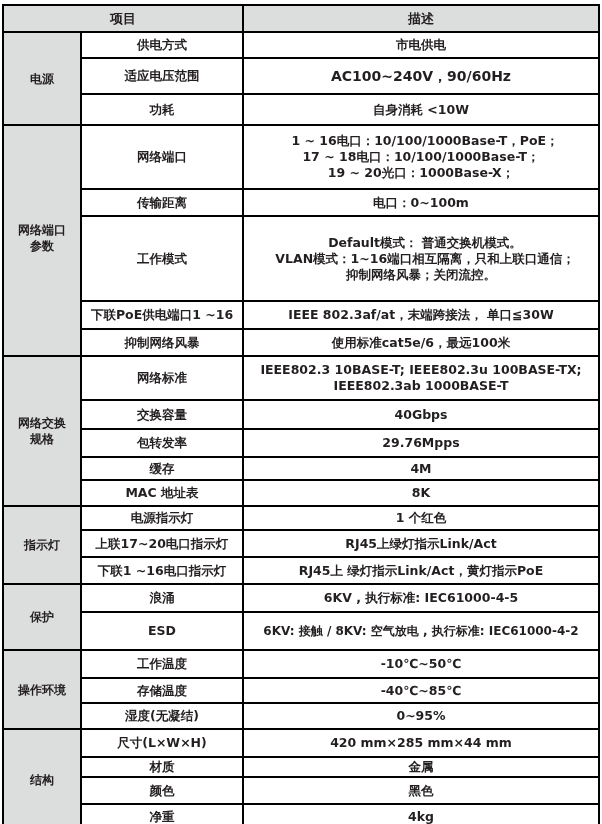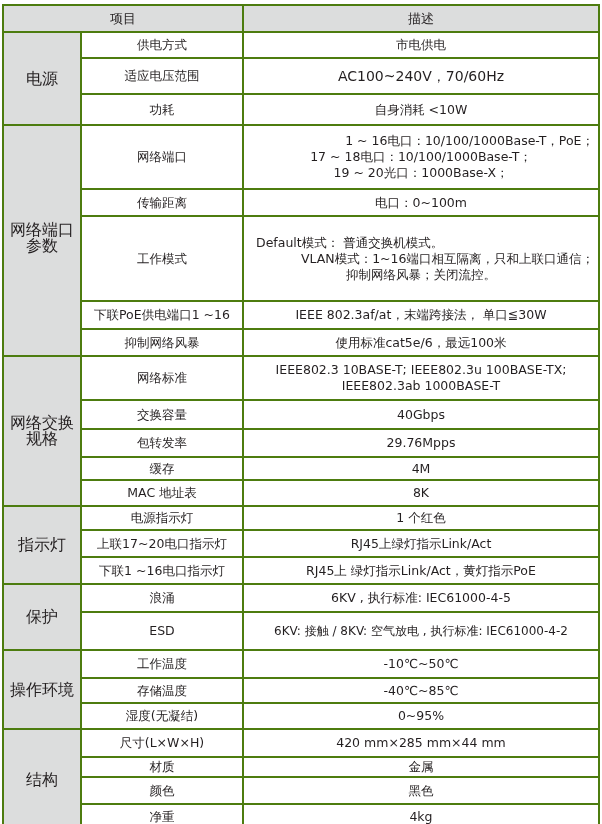"项目" table.spec td, table.spec th { border: 2px solid #4d7c0f -> 2px solid #000000; font-weight: normal -> bold }
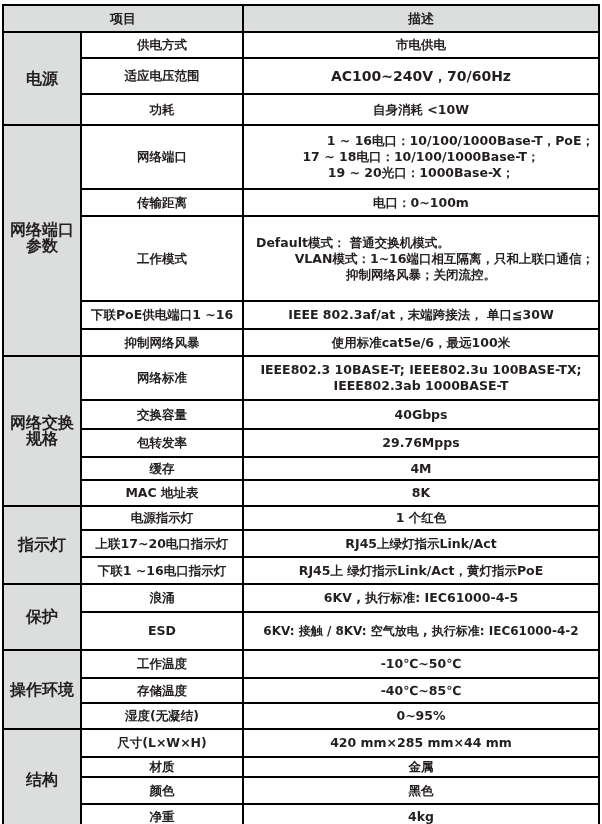"电源" td.group { font-size: 16px -> 12px }
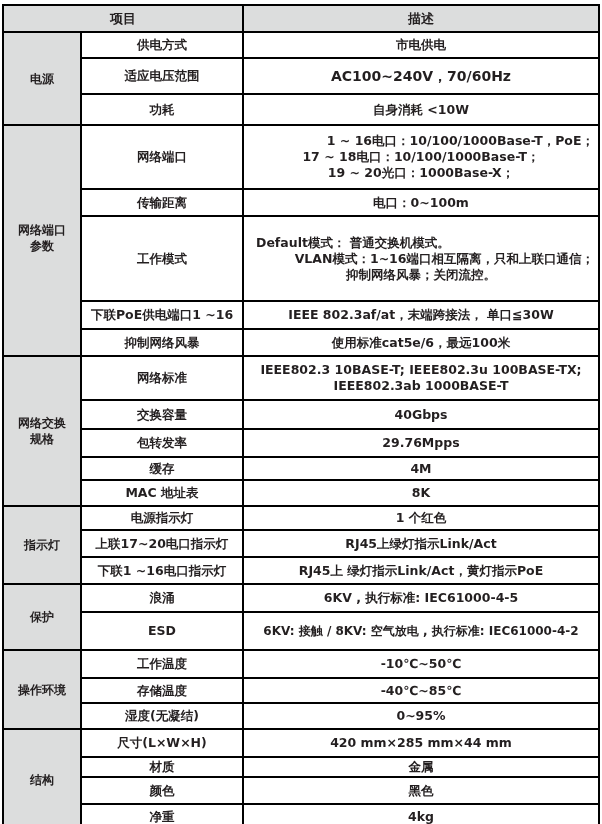"AC100~240V，70/60Hz" td.desc { text: 70/60Hz -> 90/60Hz }
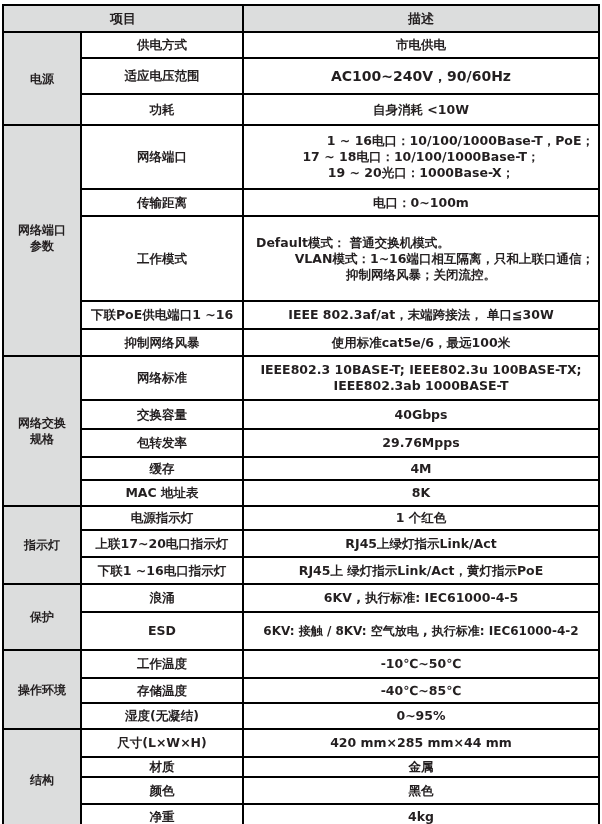"1 ~ 16电口：10/100/1000Base-T，PoE；" span.line { text-align: right -> center }
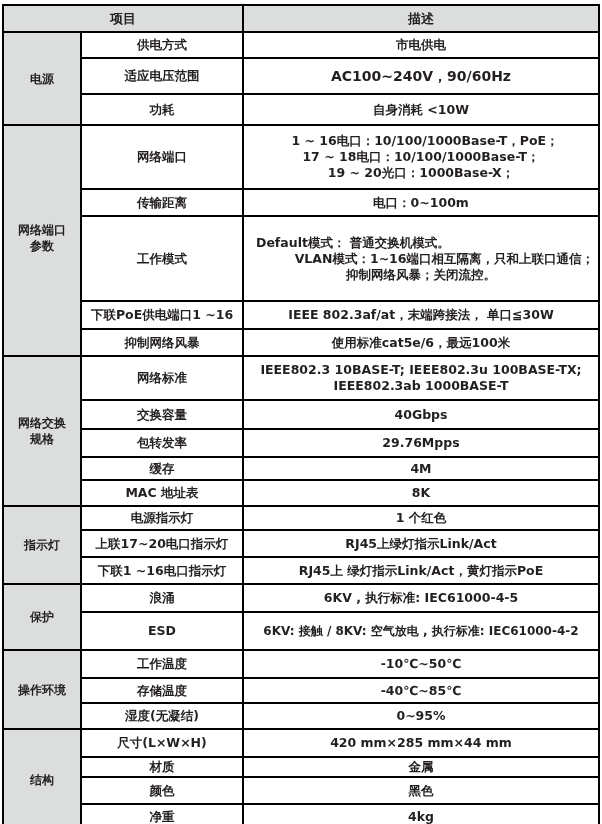"Default模式： 普通交换机模式。" span.line { text-align: left -> center }
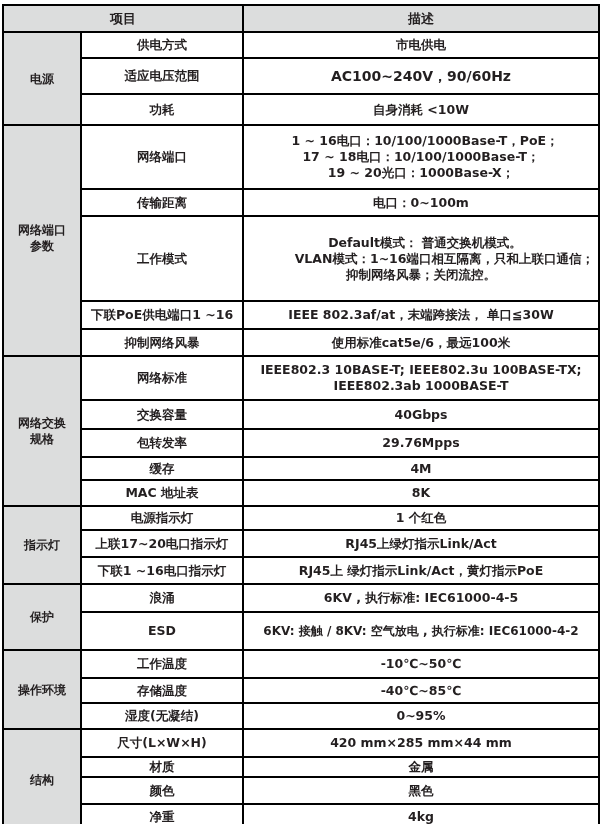"VLAN模式：1~16端口相互隔离，只和上联口通信；" span.line { text-align: right -> center }
